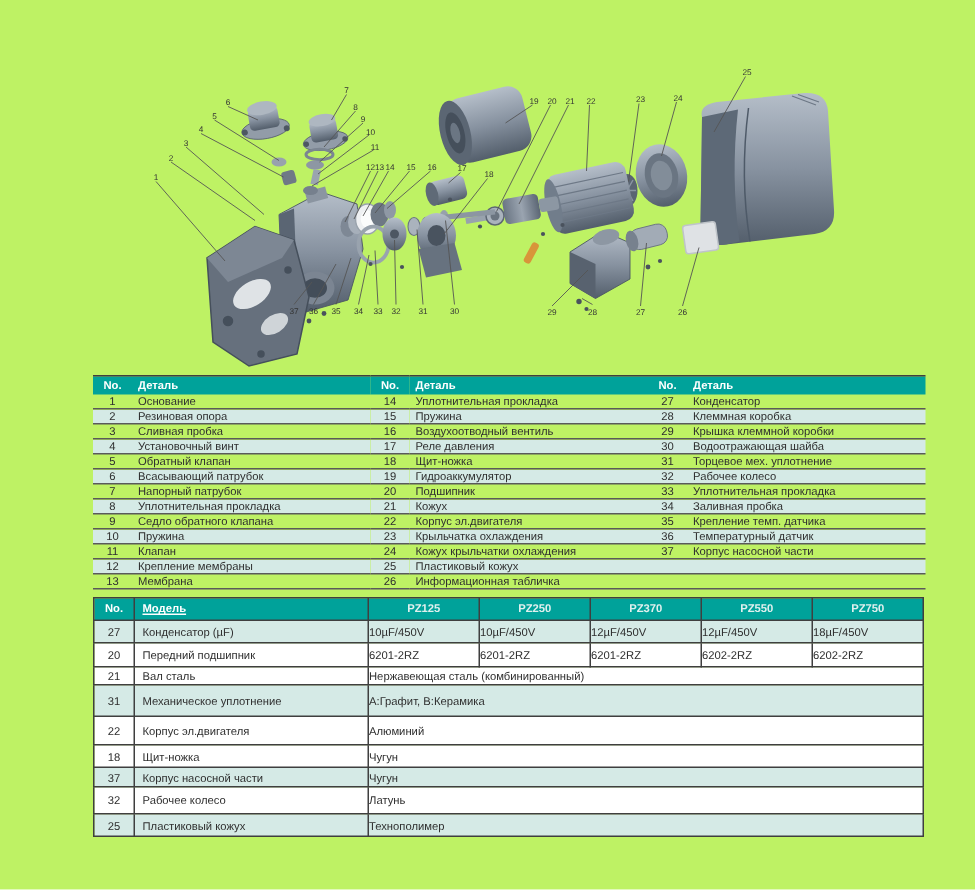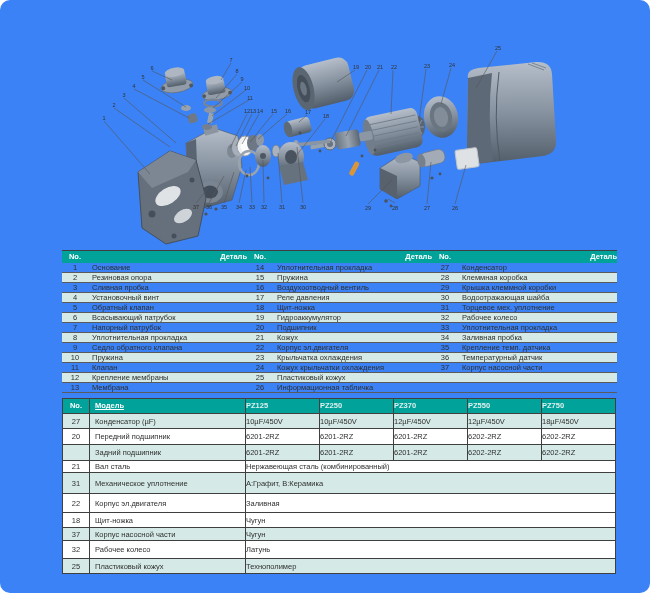"No." #stage { background: #3b82f6 -> #bef264; border-radius: 10px -> none }
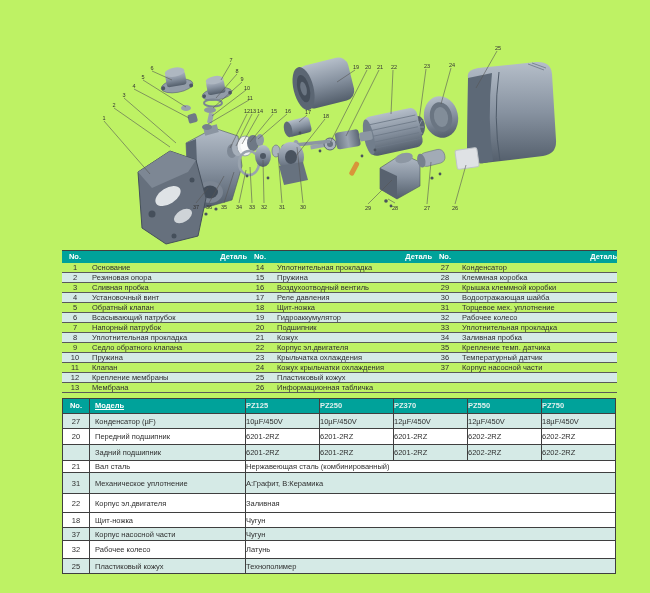"Деталь" #t1 th.nm { text-align: right -> left }
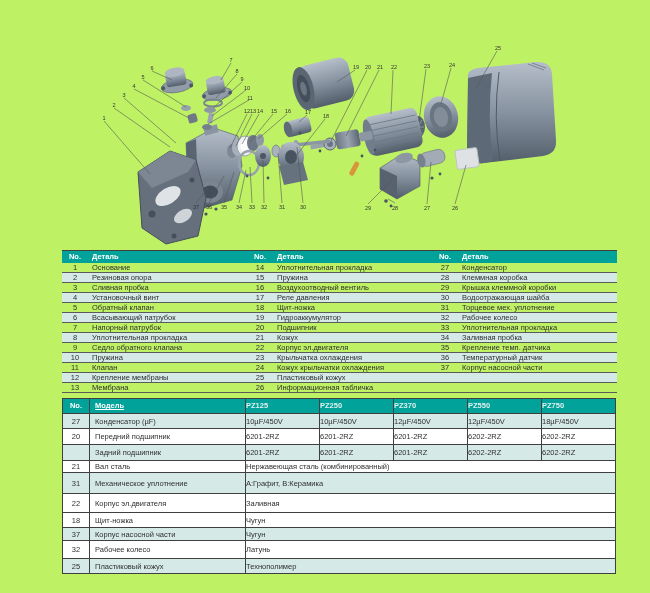"PZ125" #t2 th.mod { text-align: left -> center }
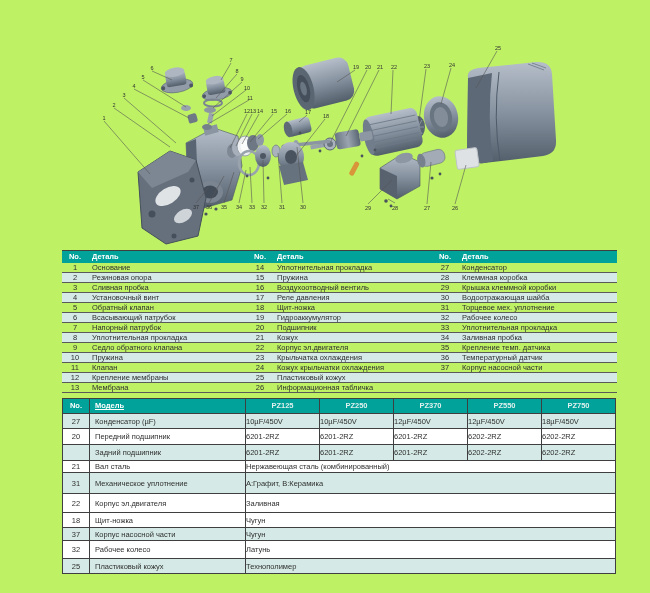"Задний подшипник" tr.mint { html: <tr> <td></td> <td>Задний подшипник</td> <td>6201-2RZ</td> <td>6201-2RZ</td> <td>6201-2RZ</td> <td>6202-2RZ</td> <td>6202-2RZ</td> </tr> -> none }
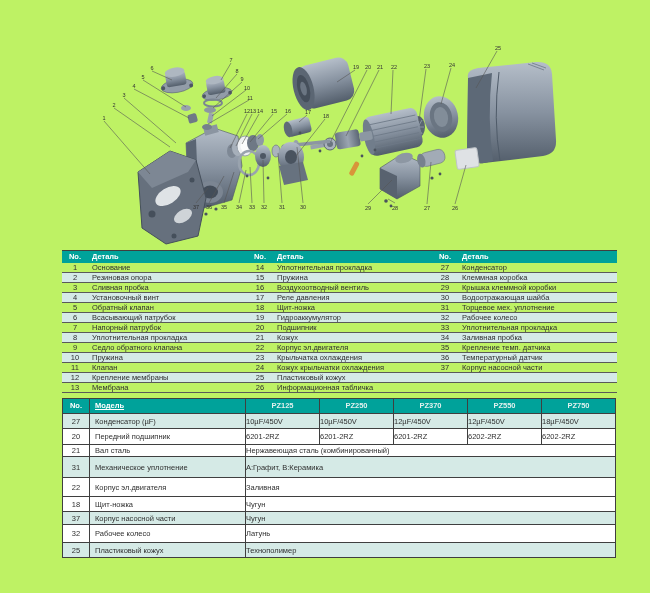"Заливная" td.span { text: Заливная -> Алюминий }
